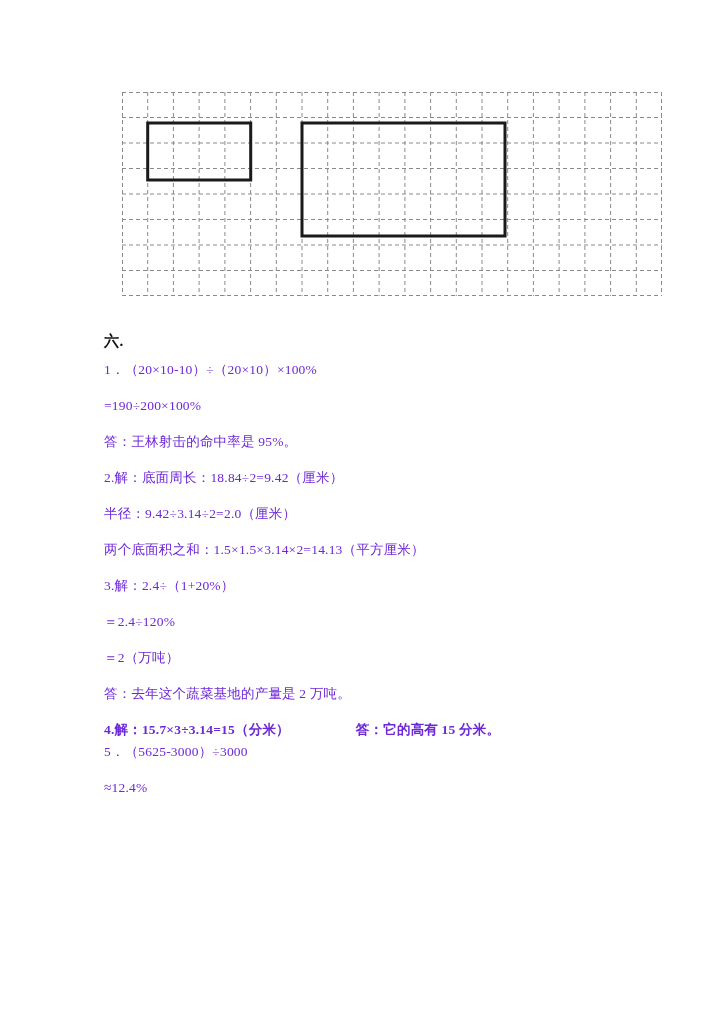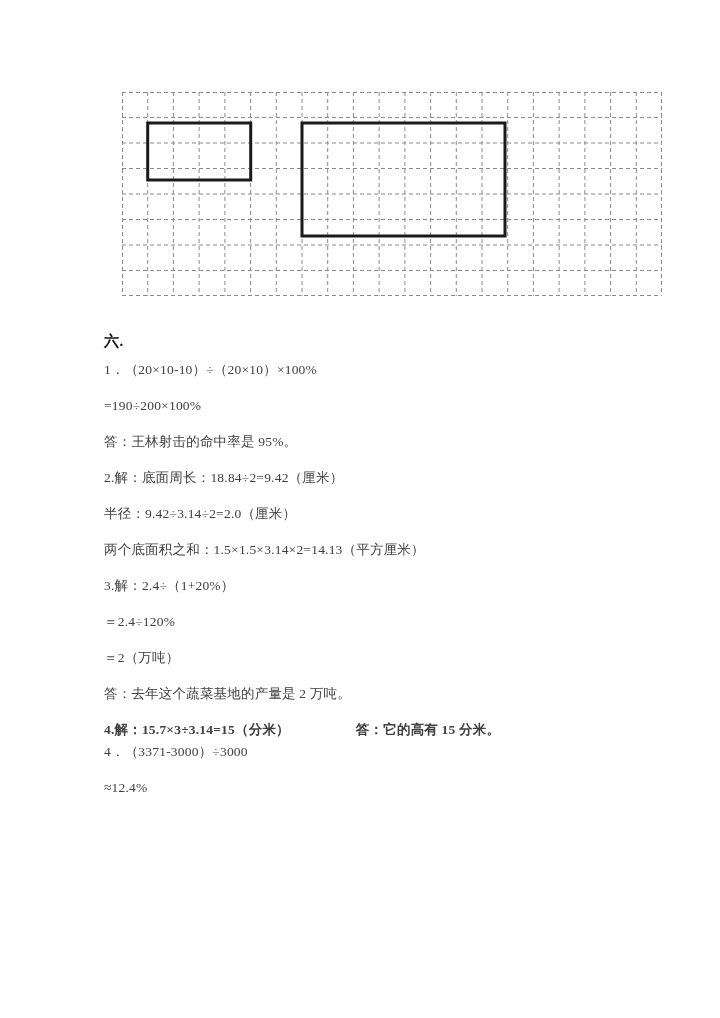"1．（20×10-10）÷（20×10）×100%" .line { color: #404040 -> #6d28d9 }
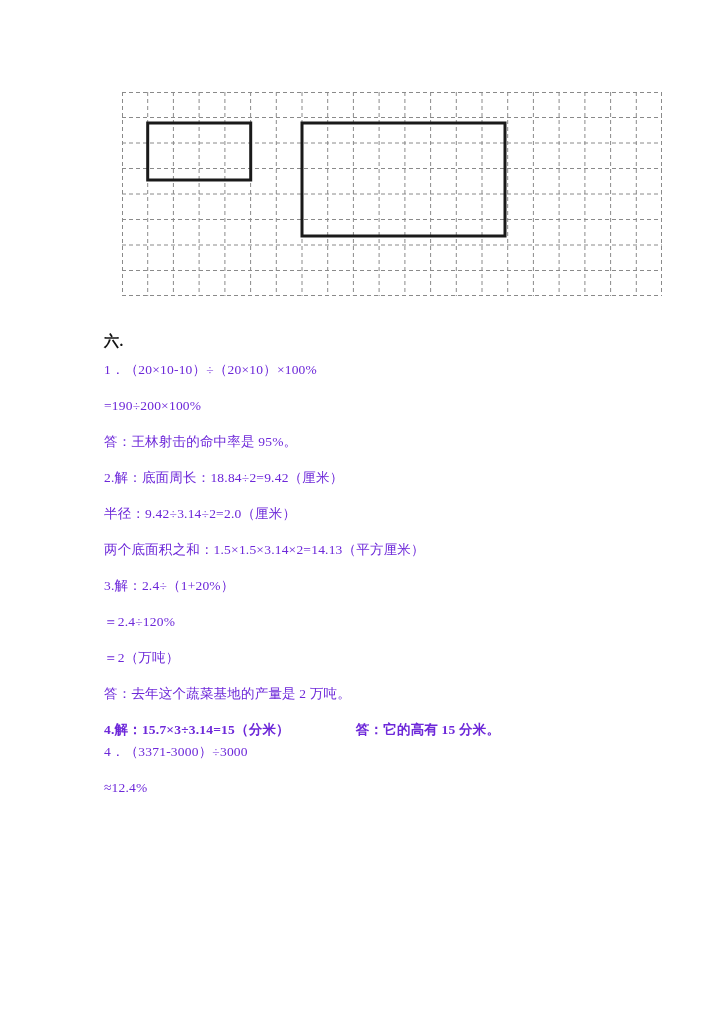"4．（3371-3000）÷3000" p.line { text: 4．（3371-3000 -> 5．（5625-3000 }
